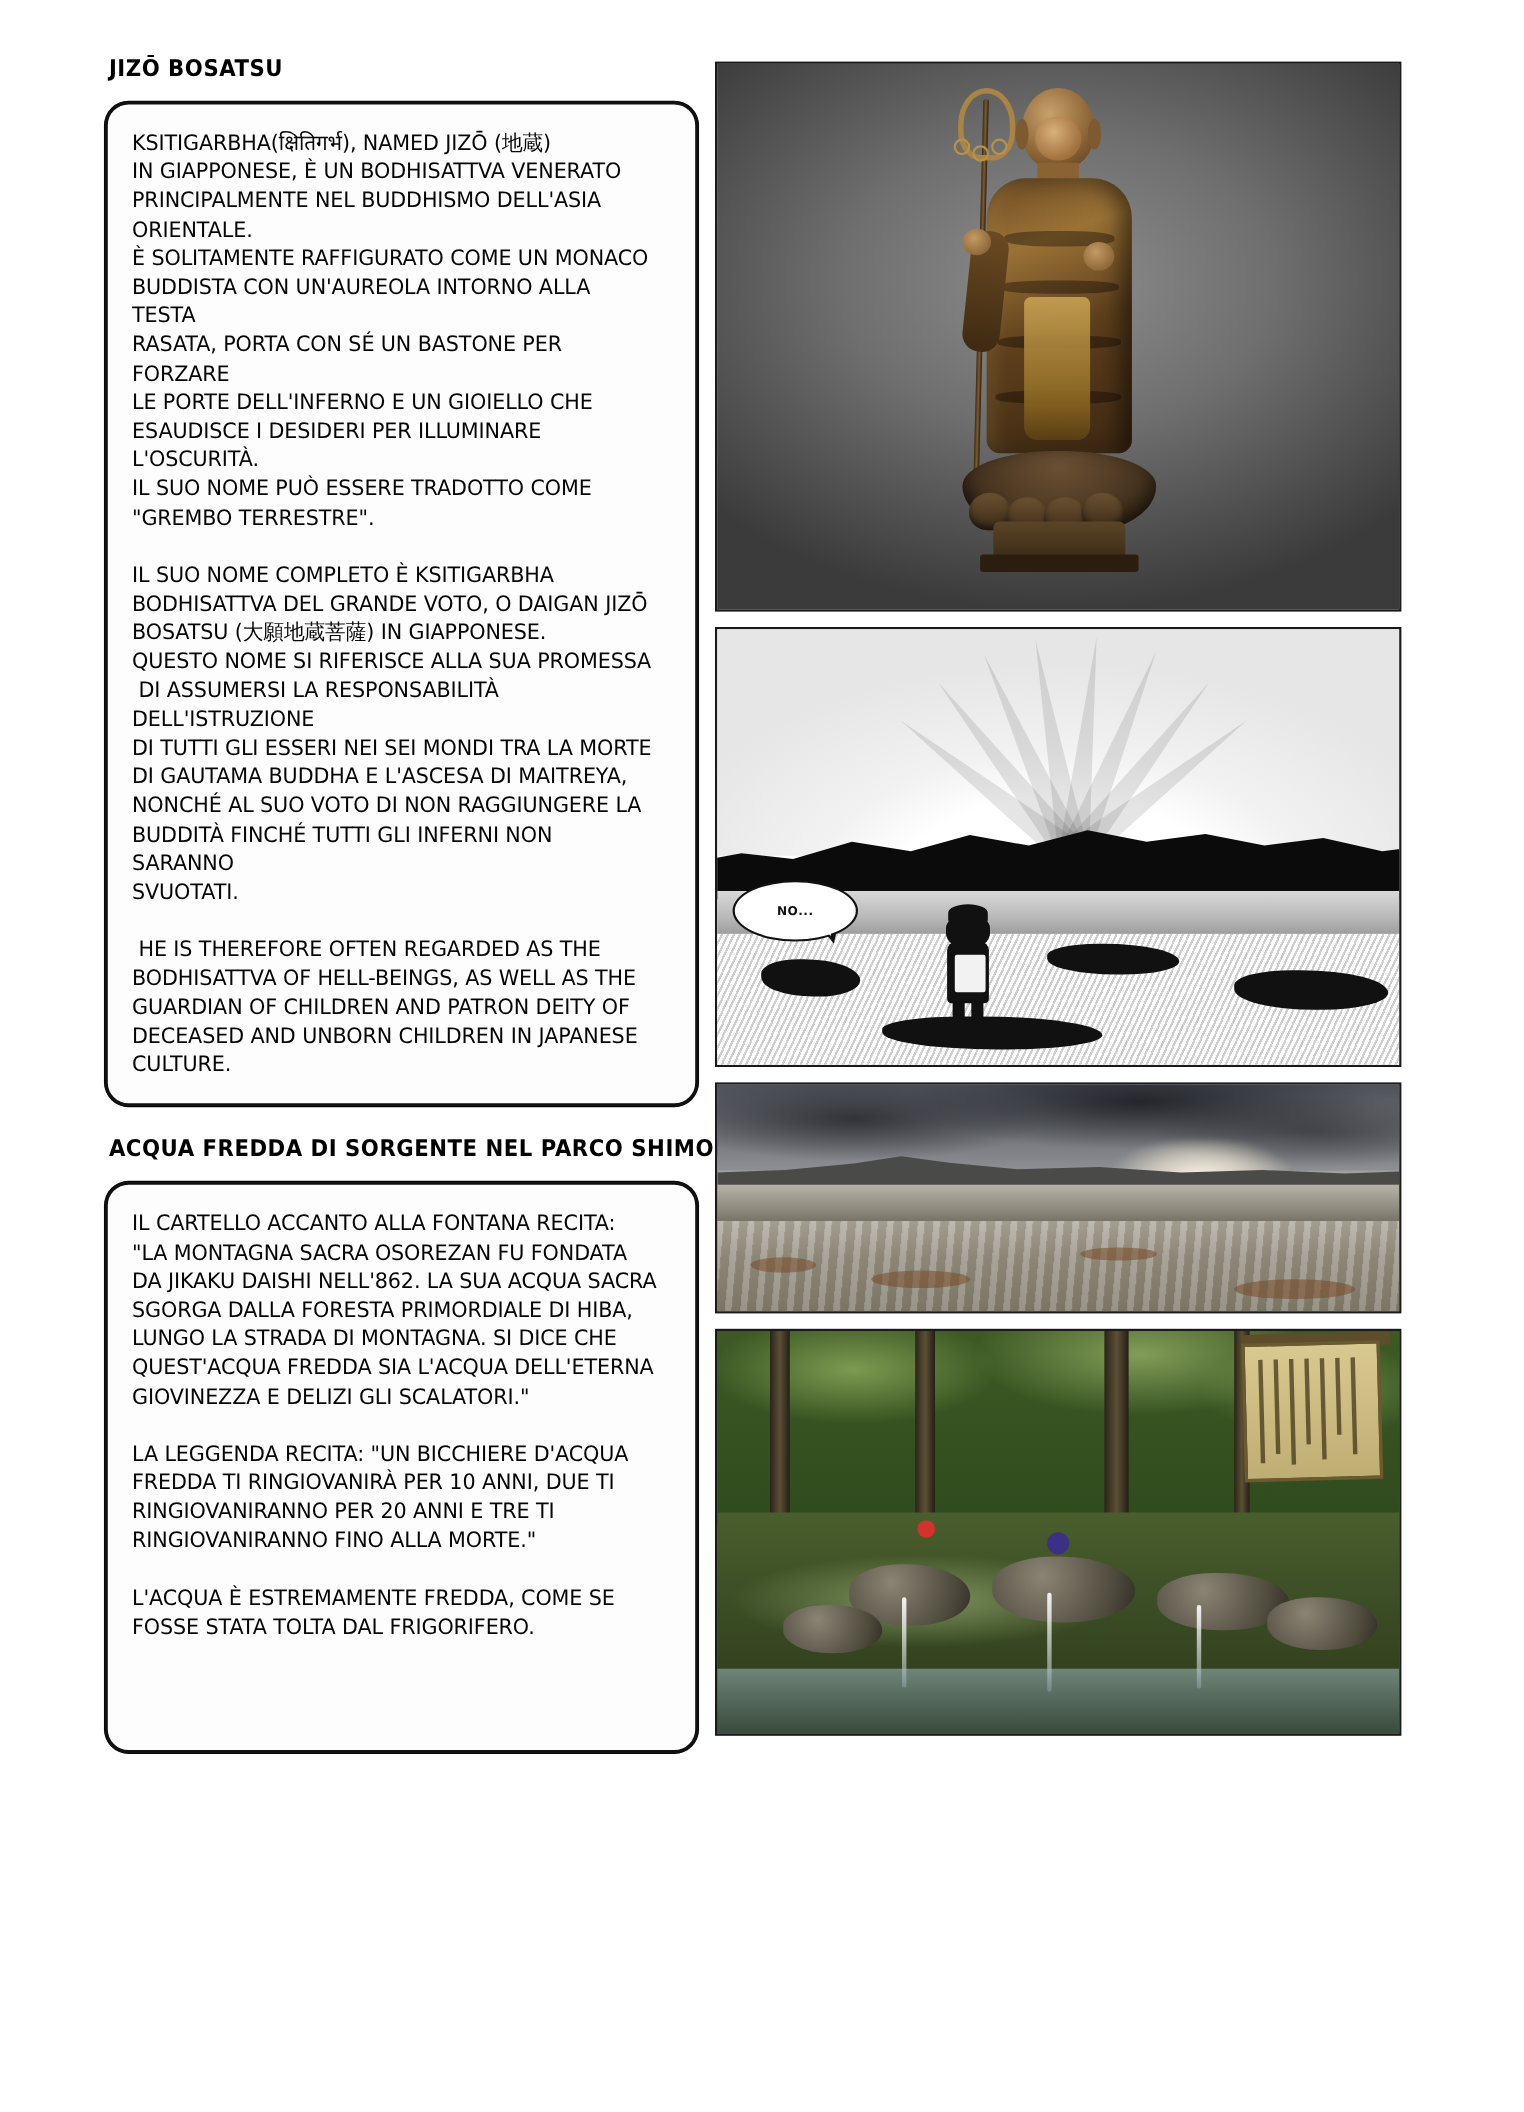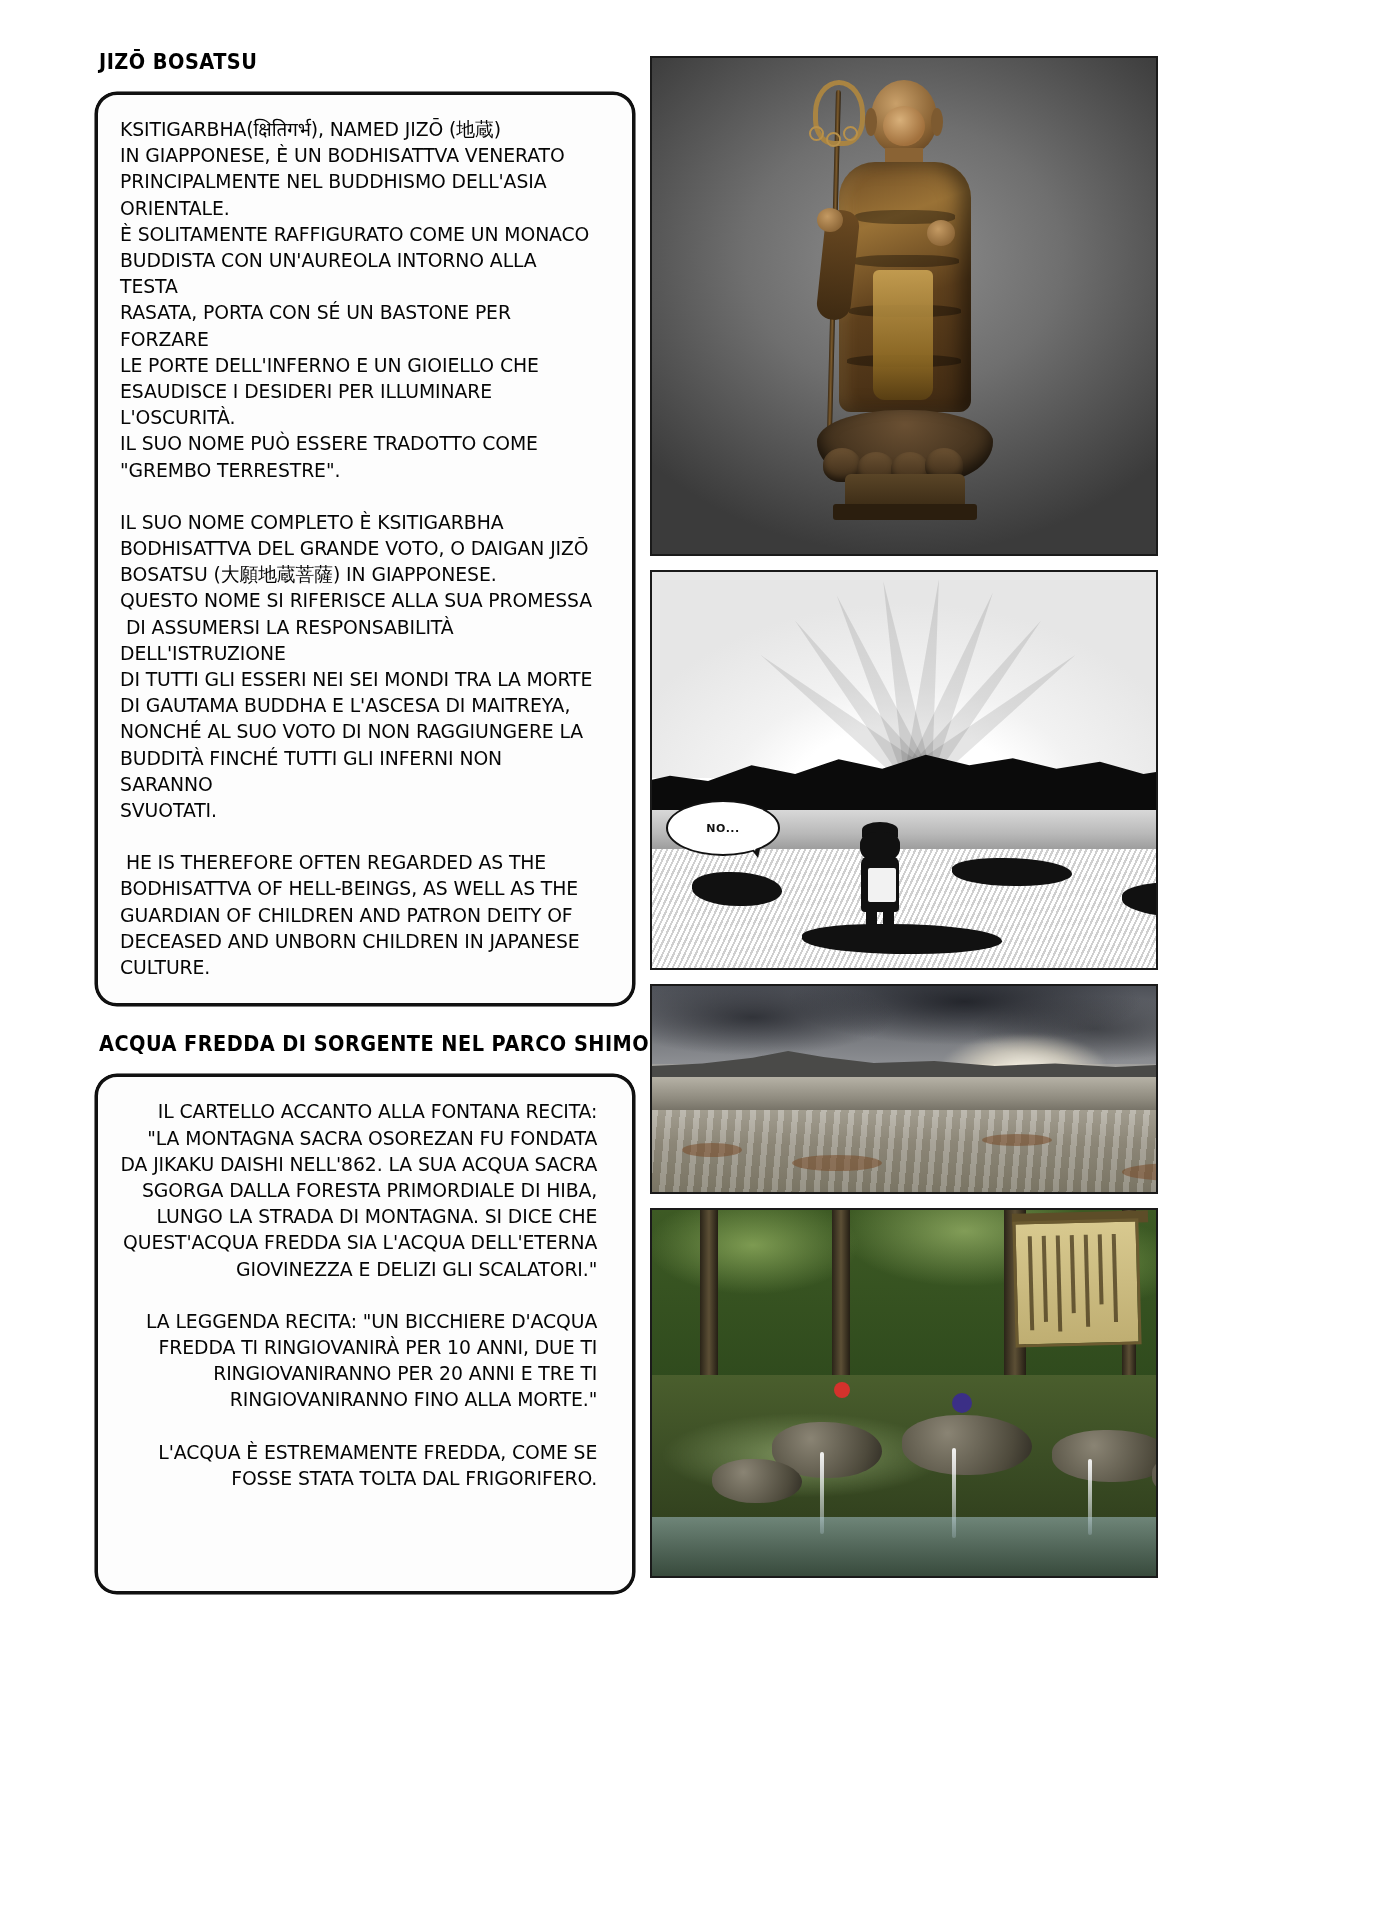"NO..." .right-col { width: 508px -> 624px }
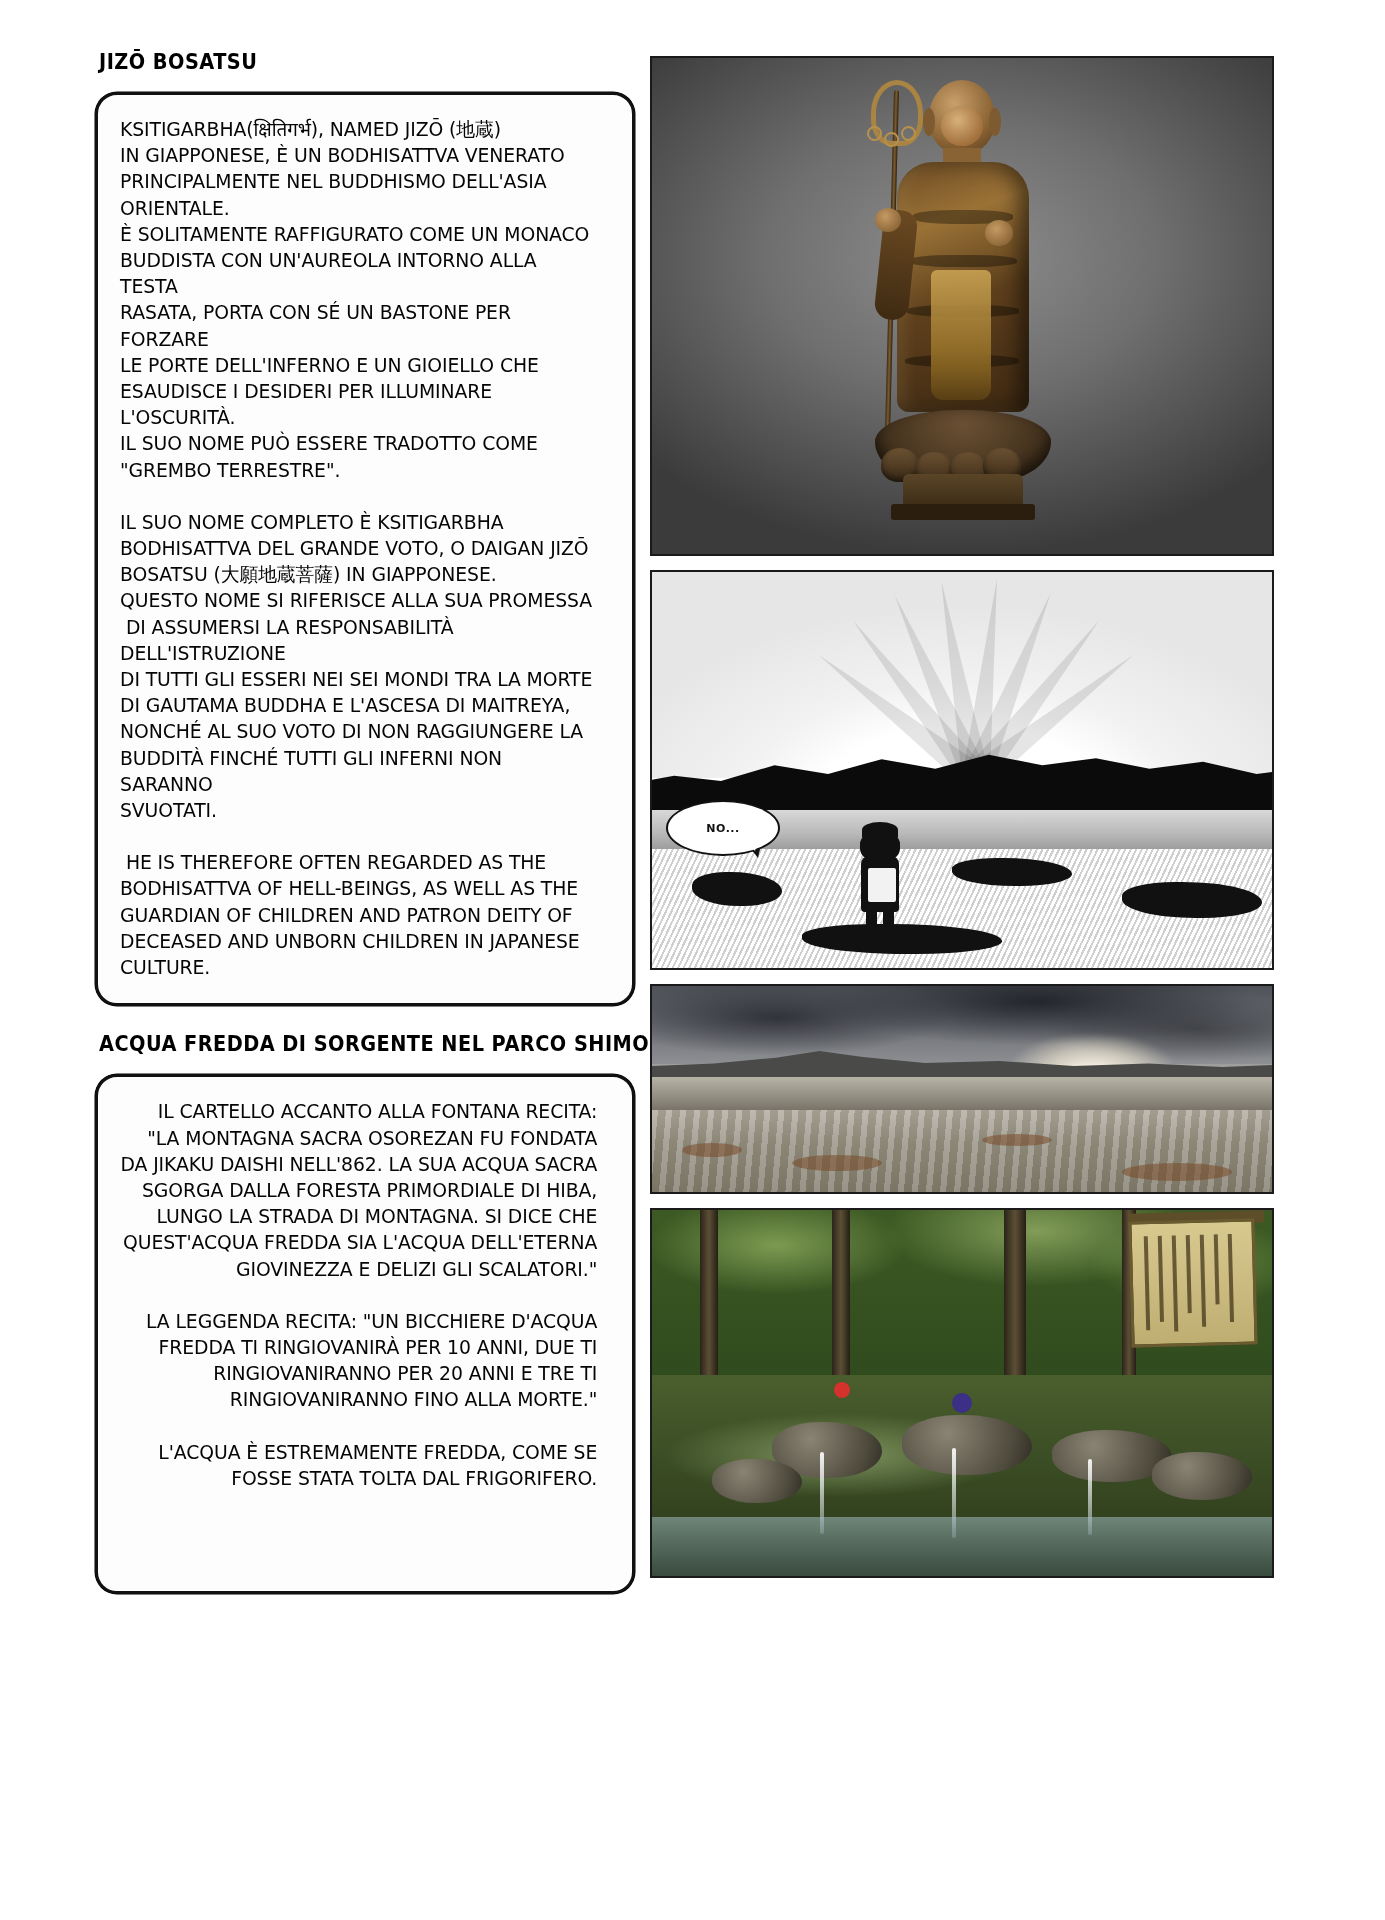"IL CARTELLO ACCANTO ALLA FONTANA" div.text-panel { text-align: right -> none }
